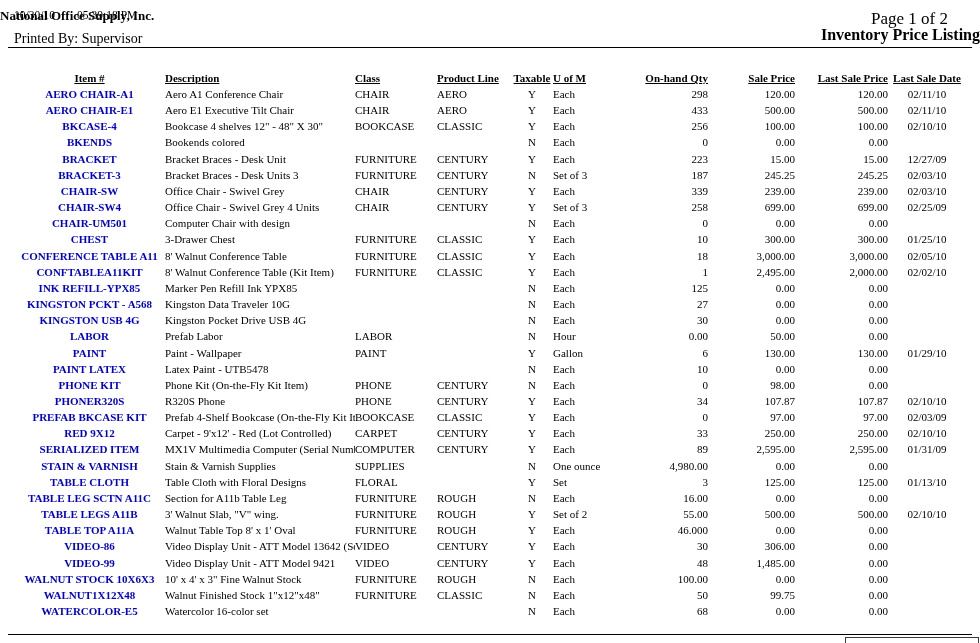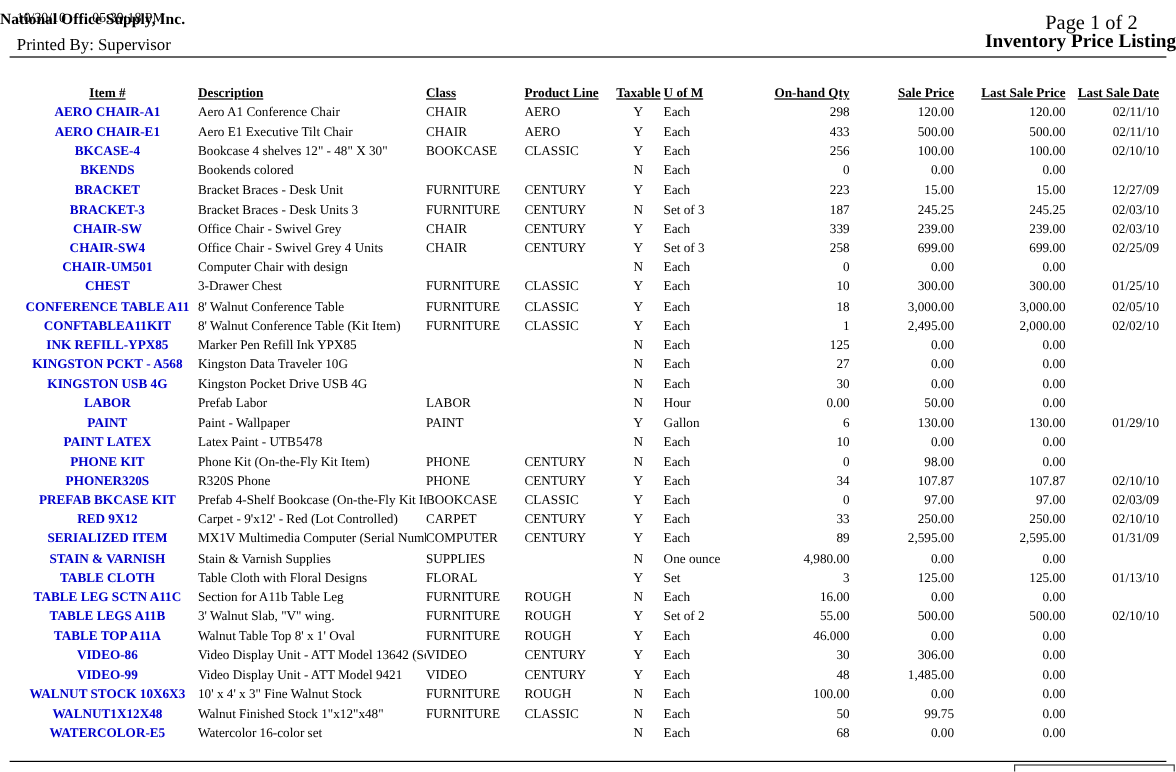"Last Sale Date" .c9 { text-align: right -> center }
